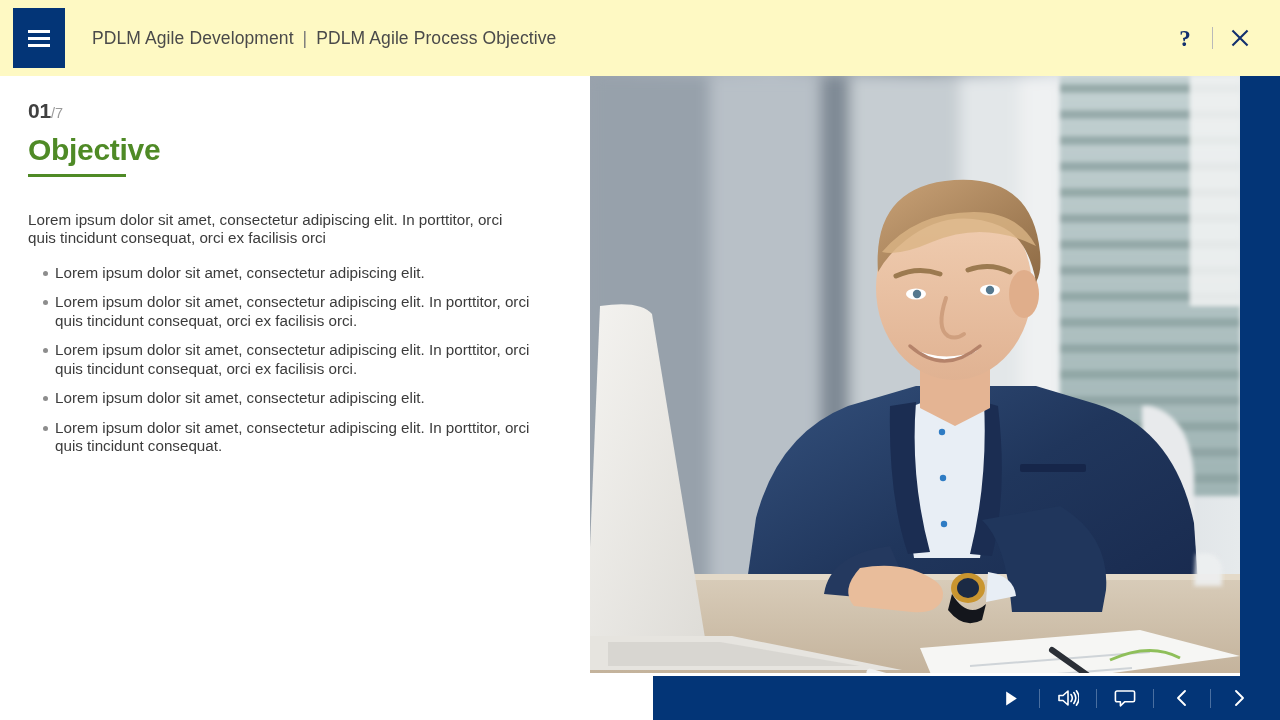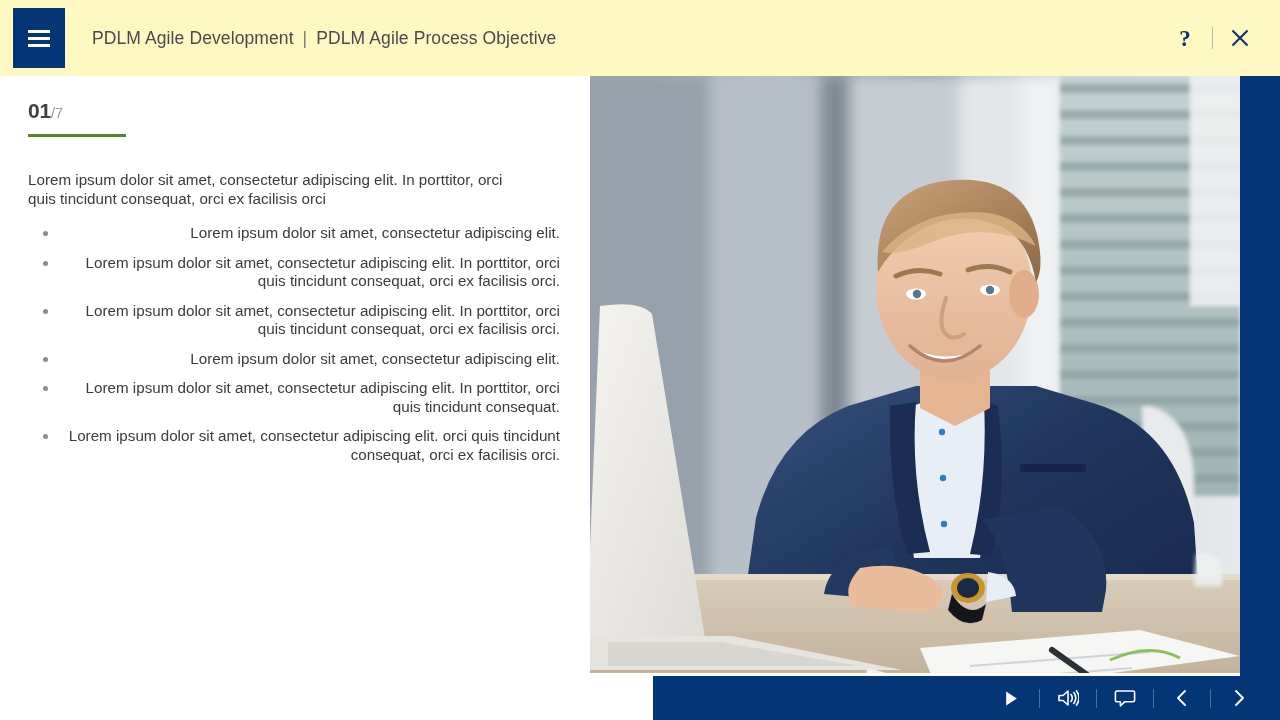"Objective" h1.slide-heading { html: none -> <h1>Objective</h1> }
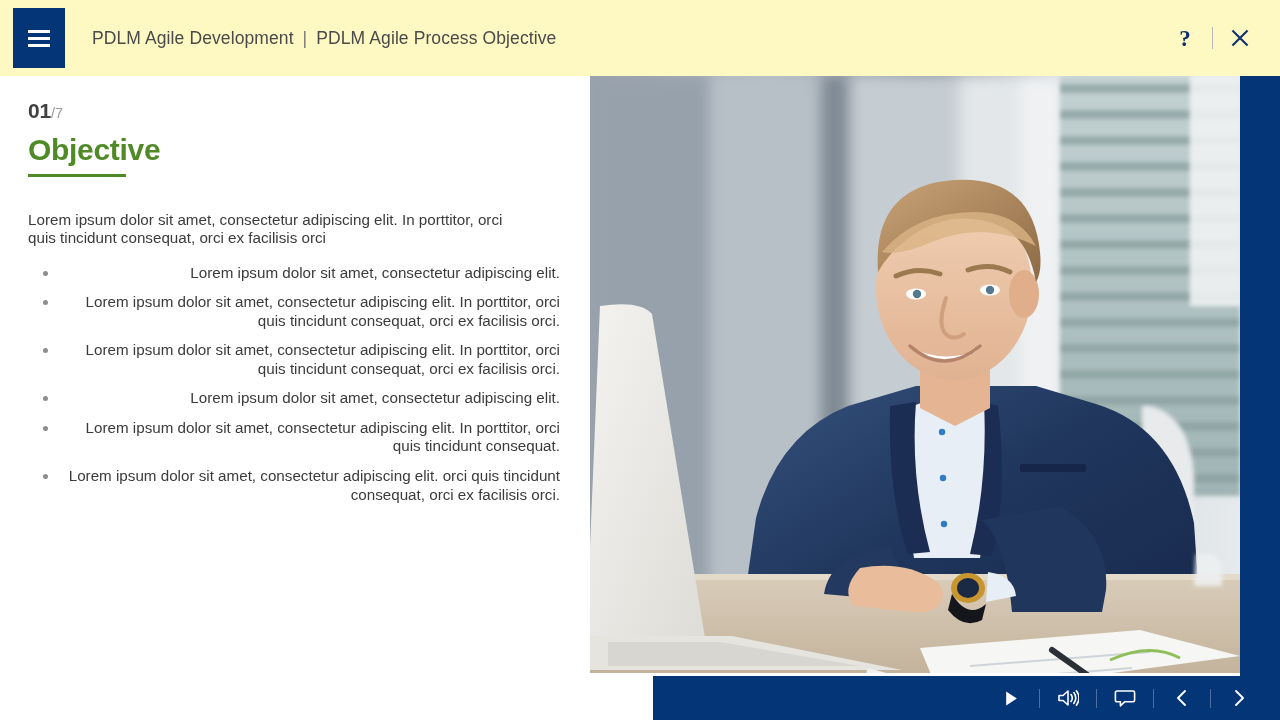"Lorem ipsum dolor sit amet, consectetur adipiscing elit." .bullet-list { text-align: right -> none }
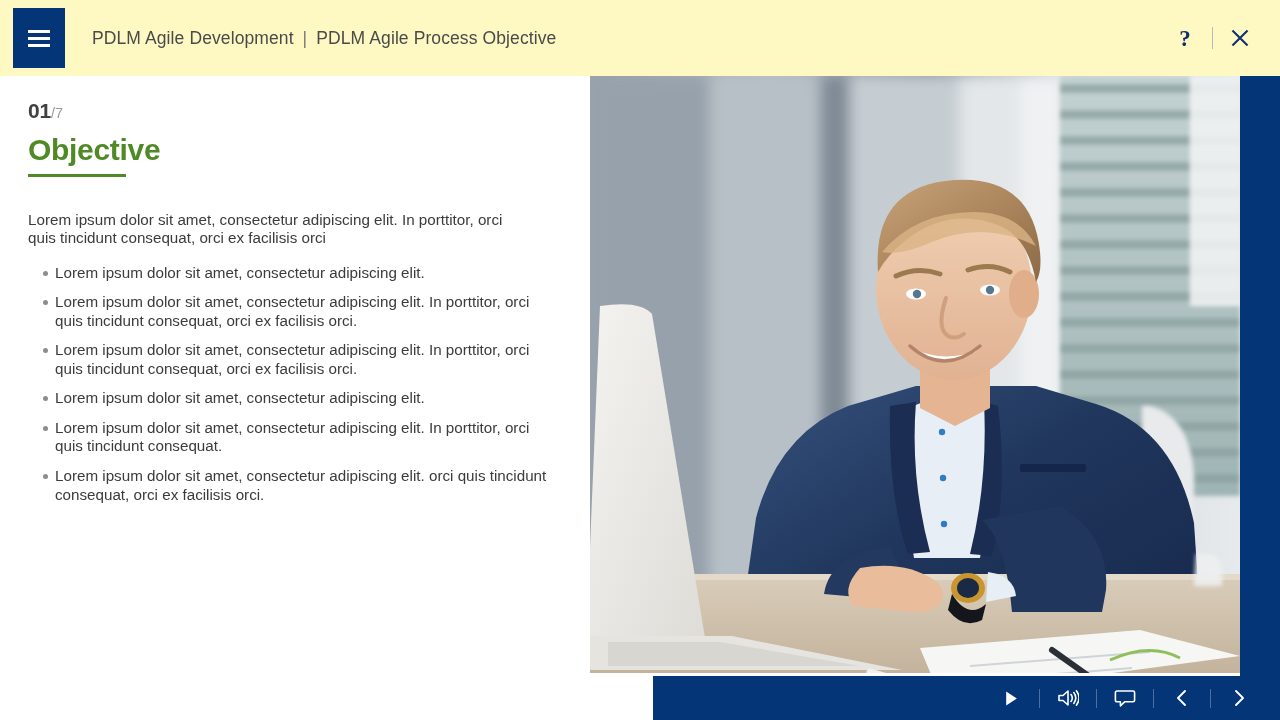"Lorem ipsum dolor sit amet, consectetur adipiscing elit. orci" li { html: <li>Lorem ipsum dolor sit amet, consectetur adipiscing elit. orci quis tincidunt consequat, orci ex facilisis orci.</li> -> none }
